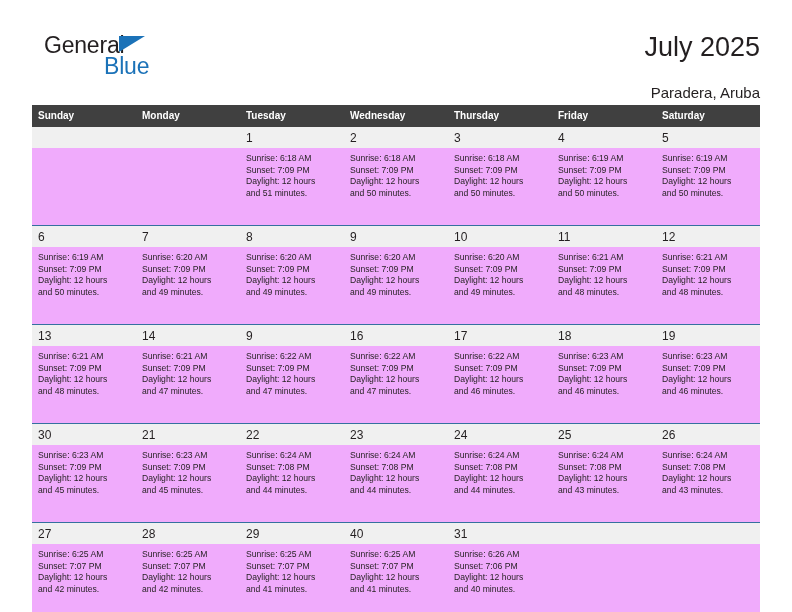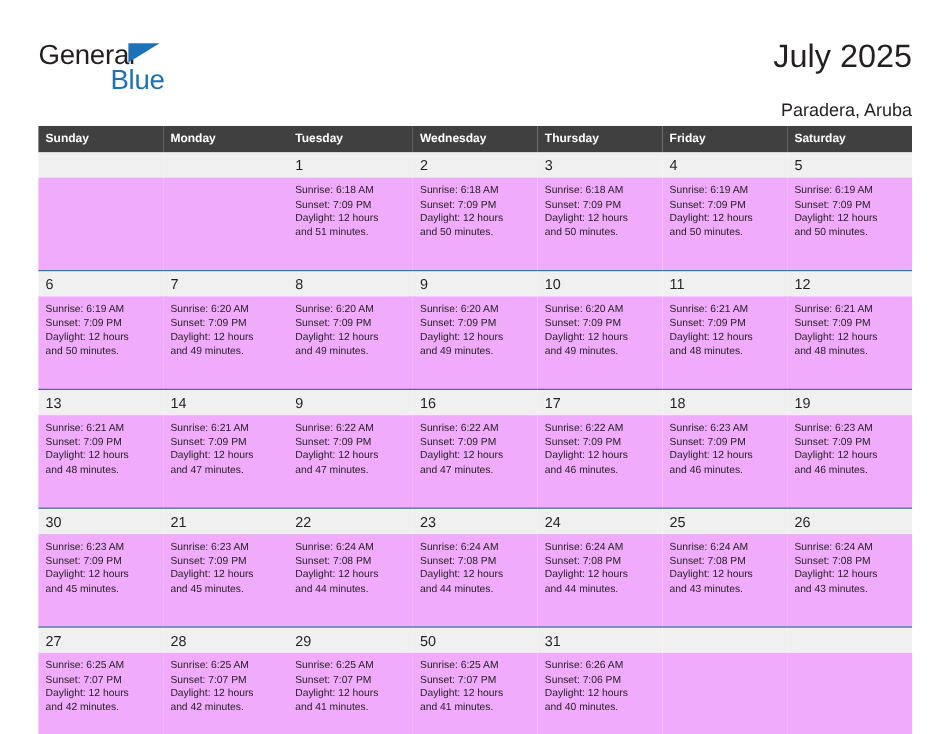"General" .logo { left: 0 -> 12px }
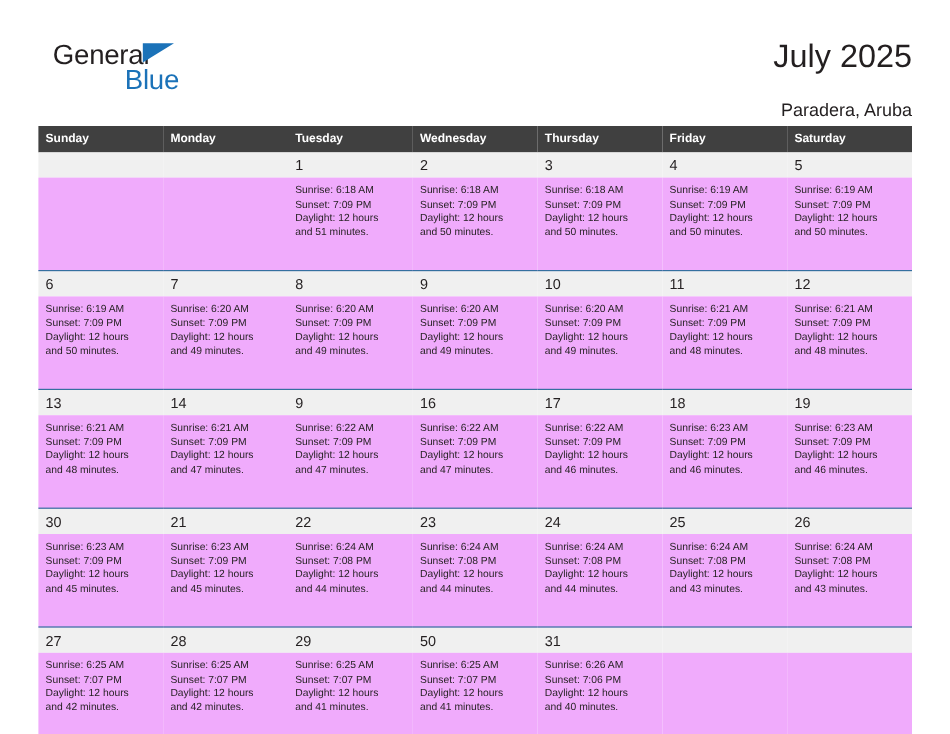"50" td { text: 50 -> 40 }
